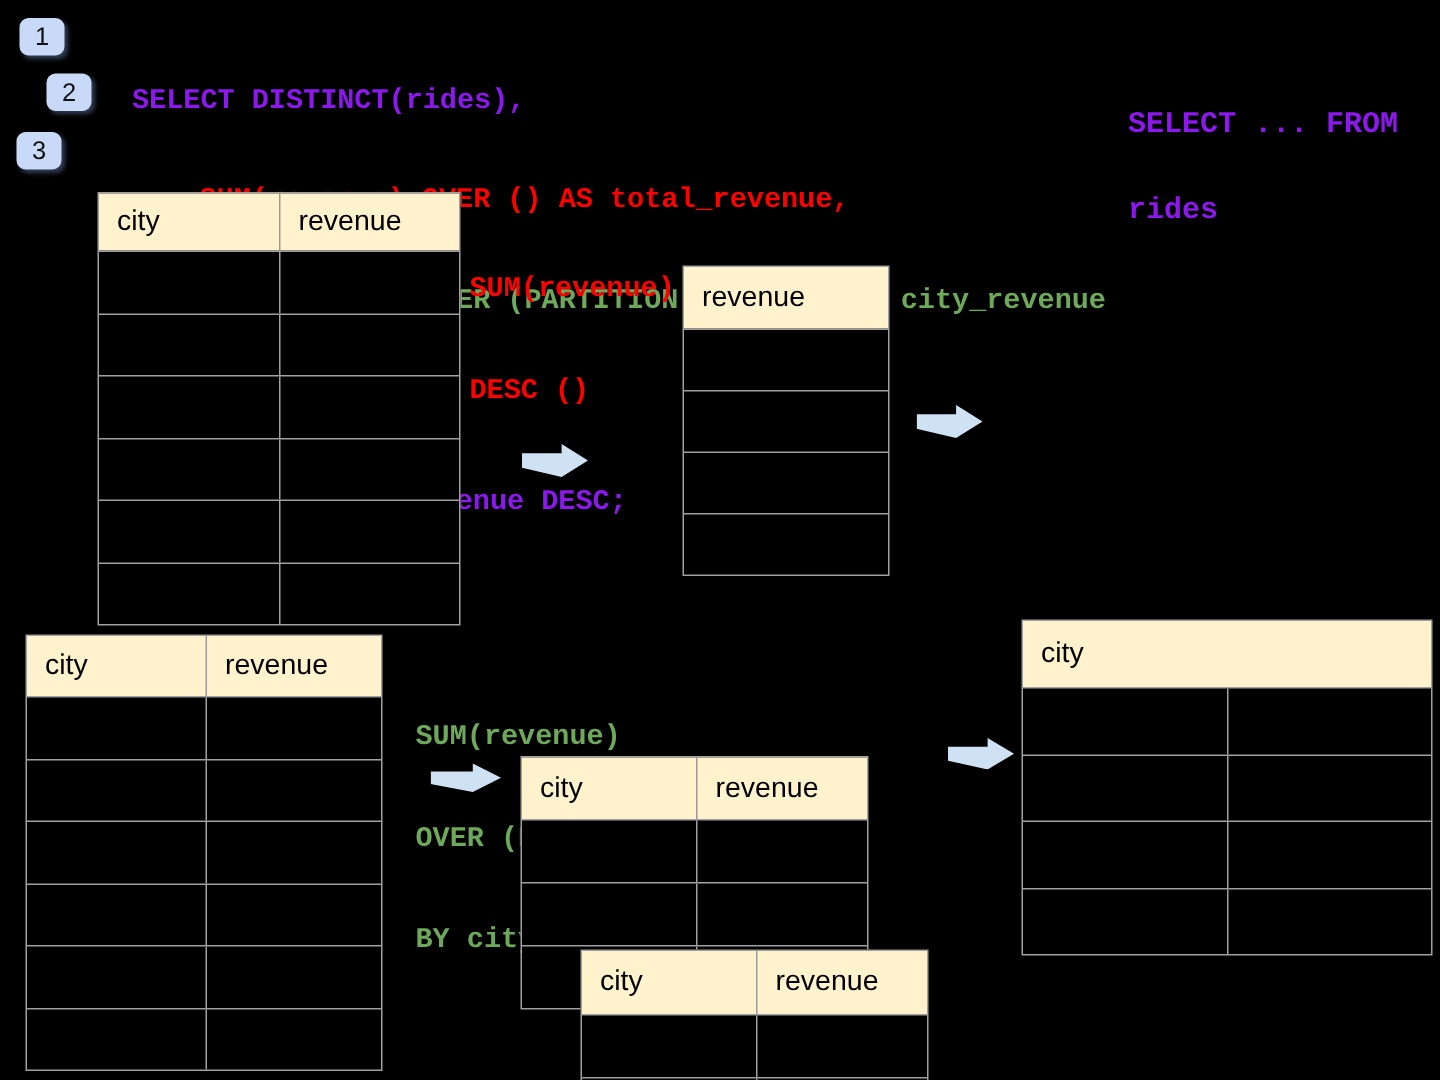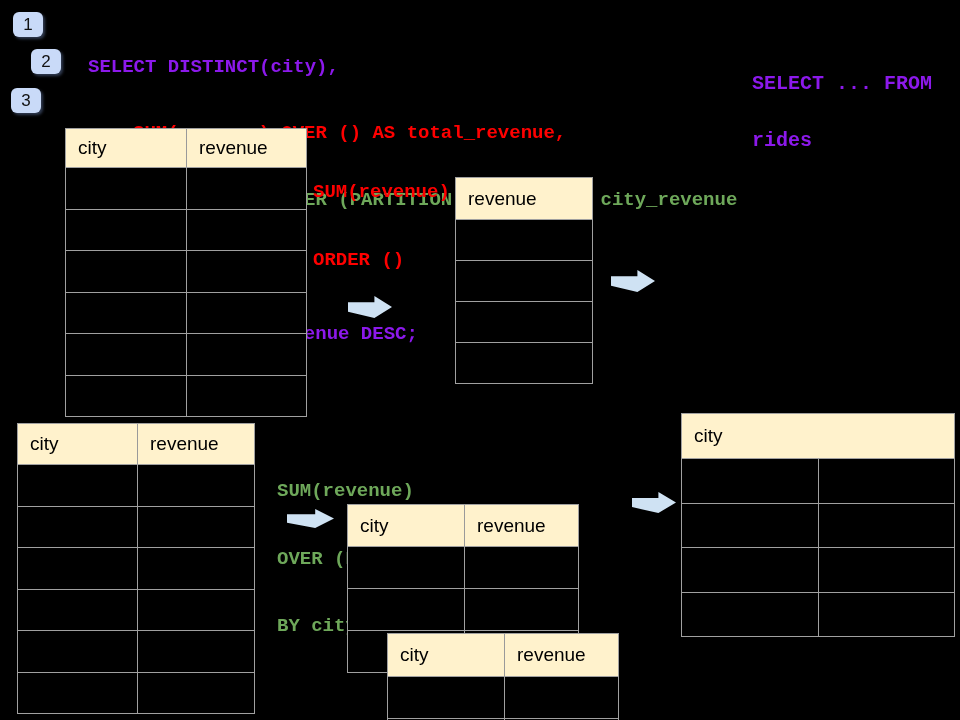"SELECT DISTINCT(city)," div.c-purple { text: city -> rides }
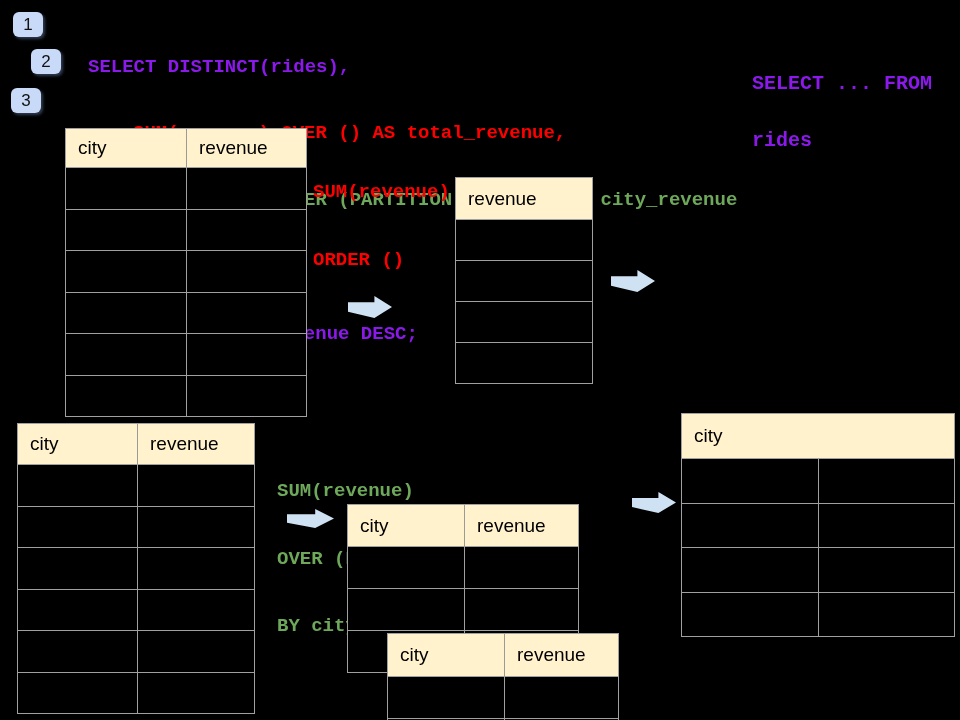"ORDER ()" div { text: ORDER -> DESC }
